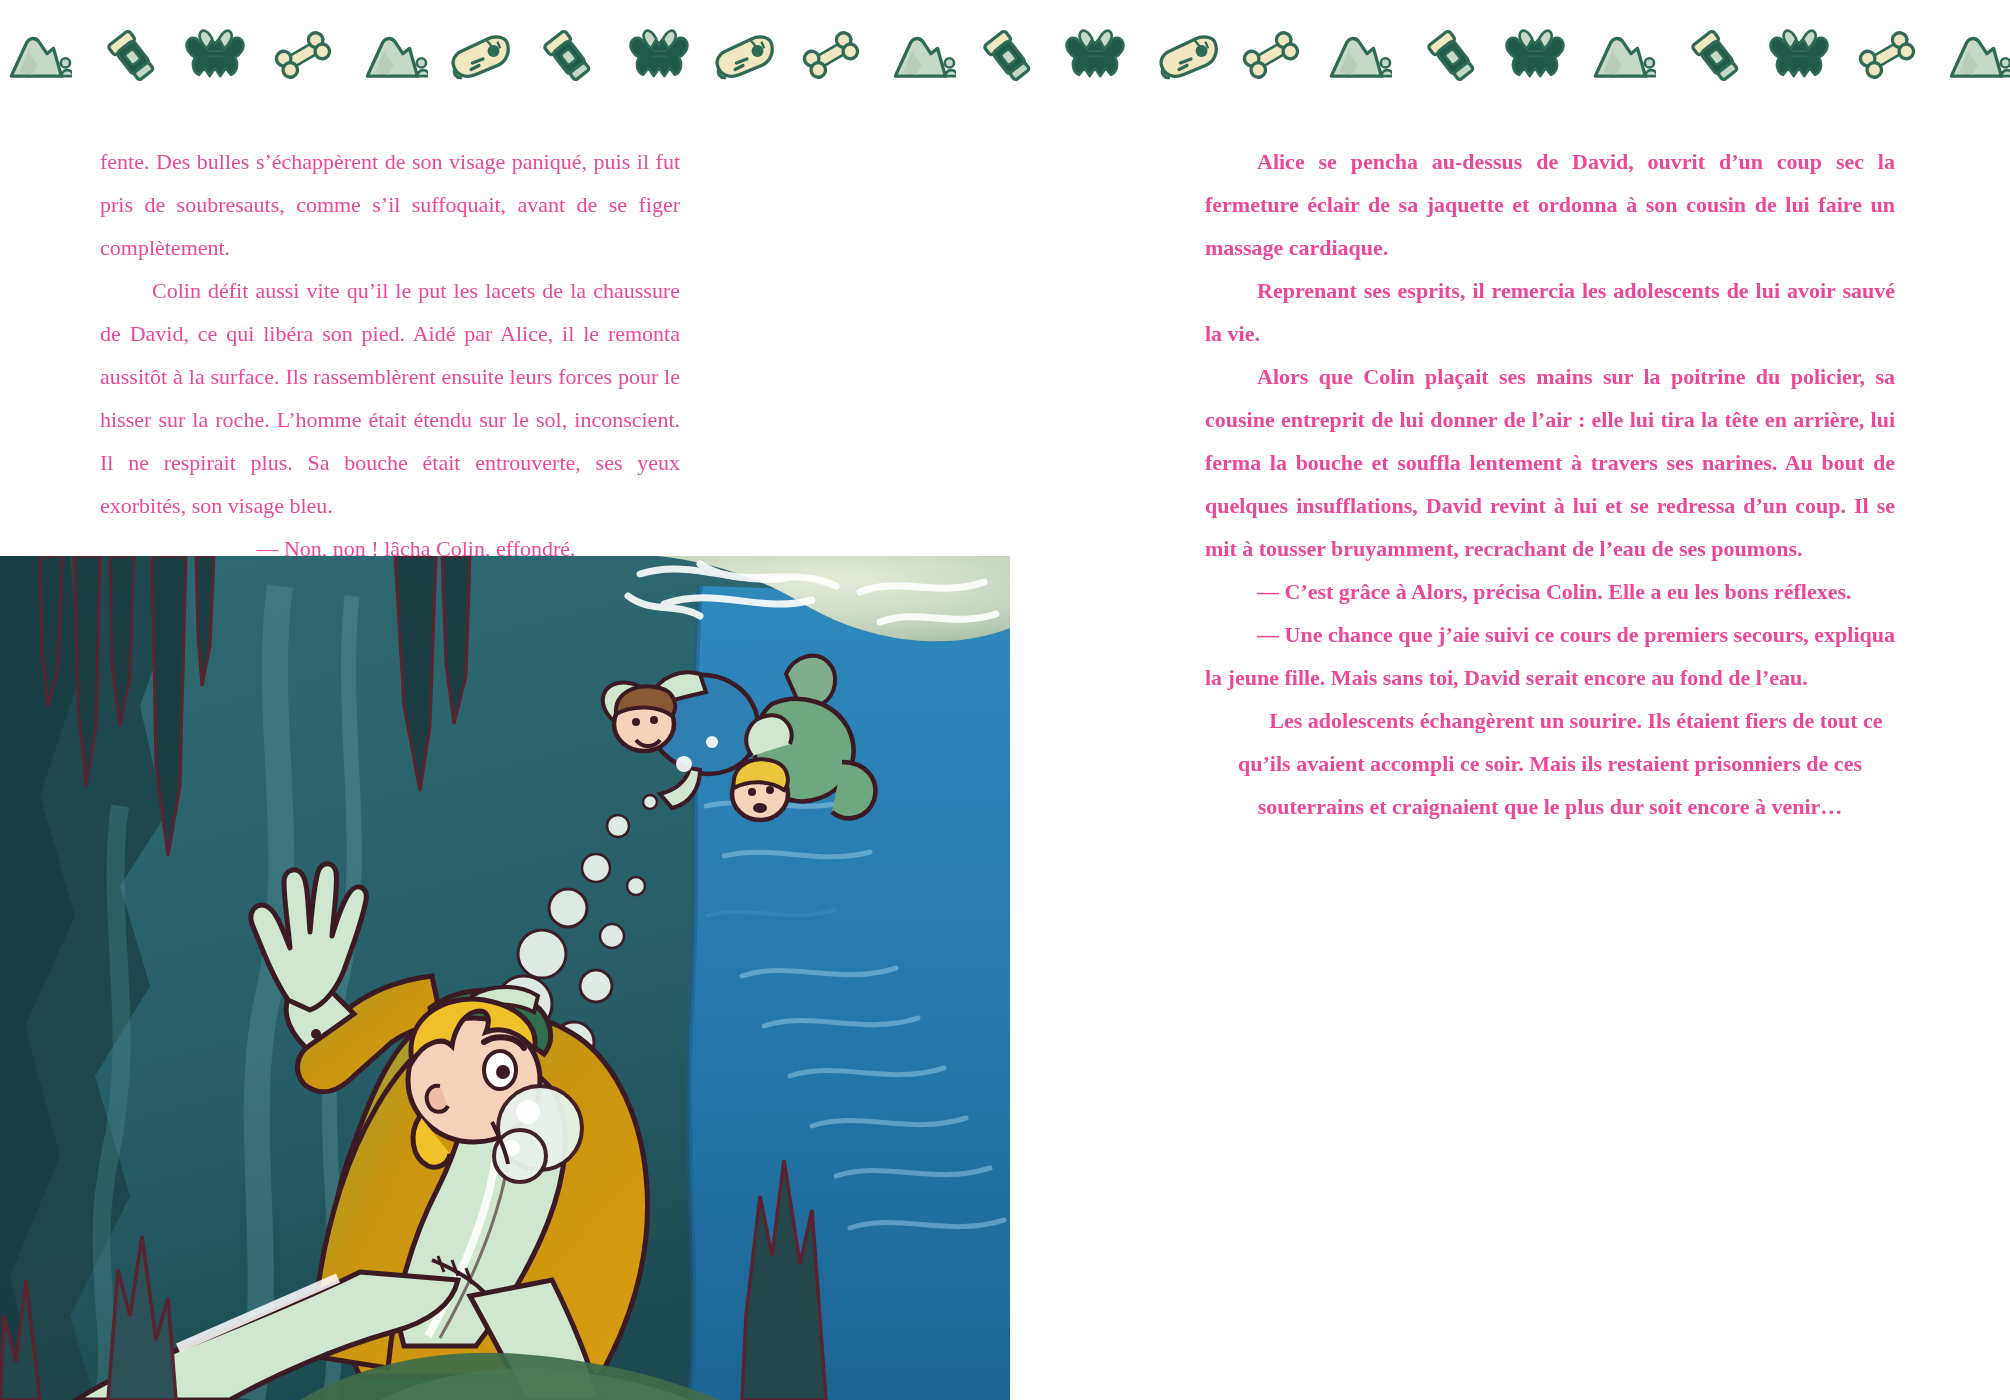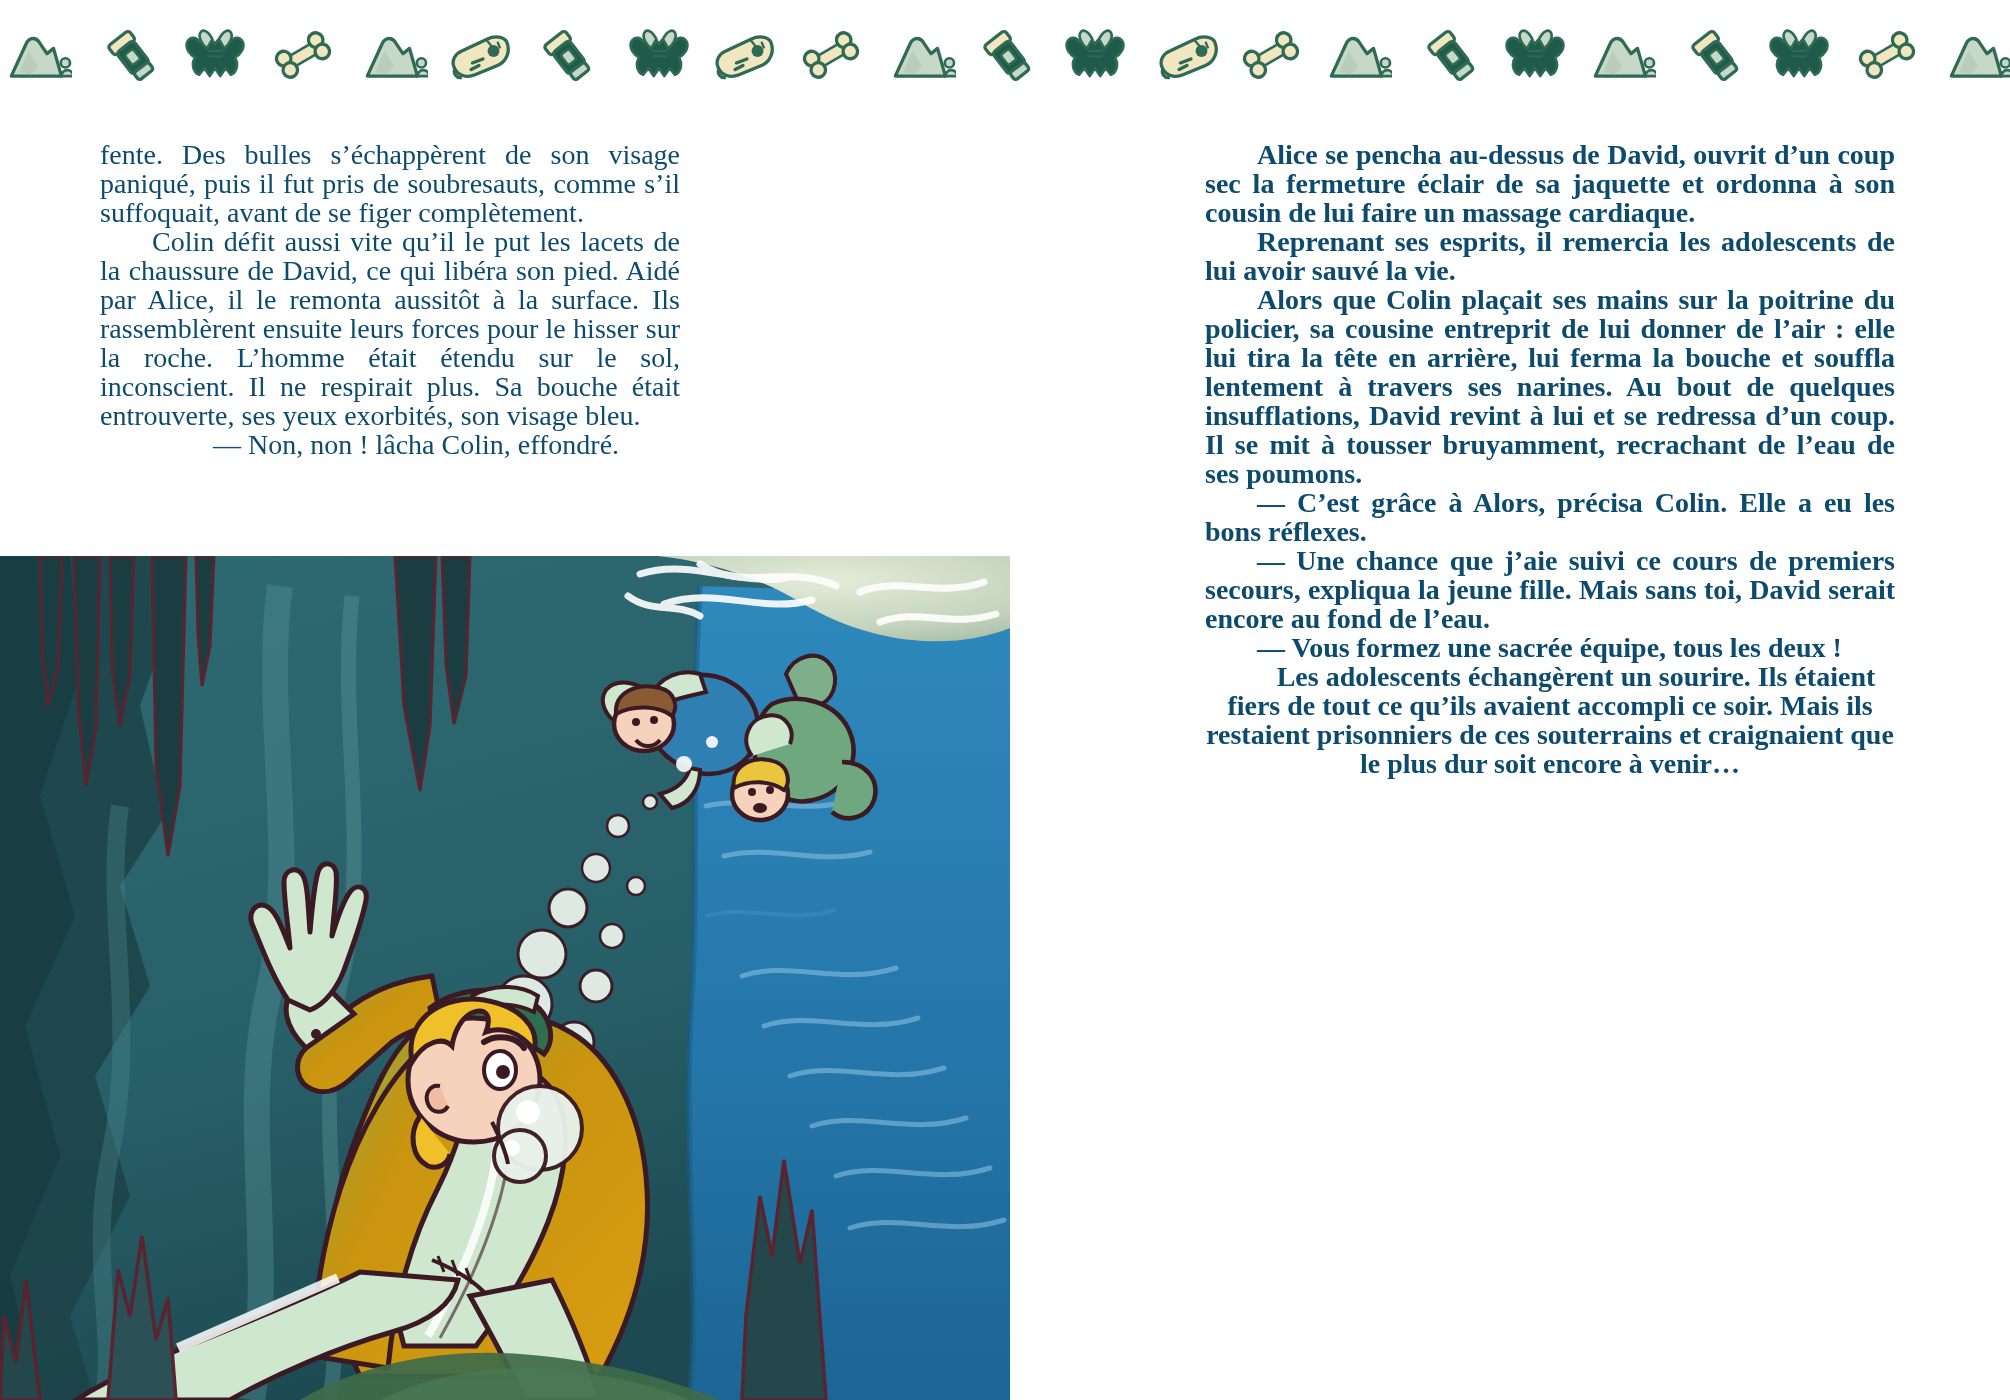"fente. Des bulles s’échappèrent de" .col { color: #0c4a6e -> #ec4899; font-size: 28px -> 22px; line-height: 29px -> 43px }
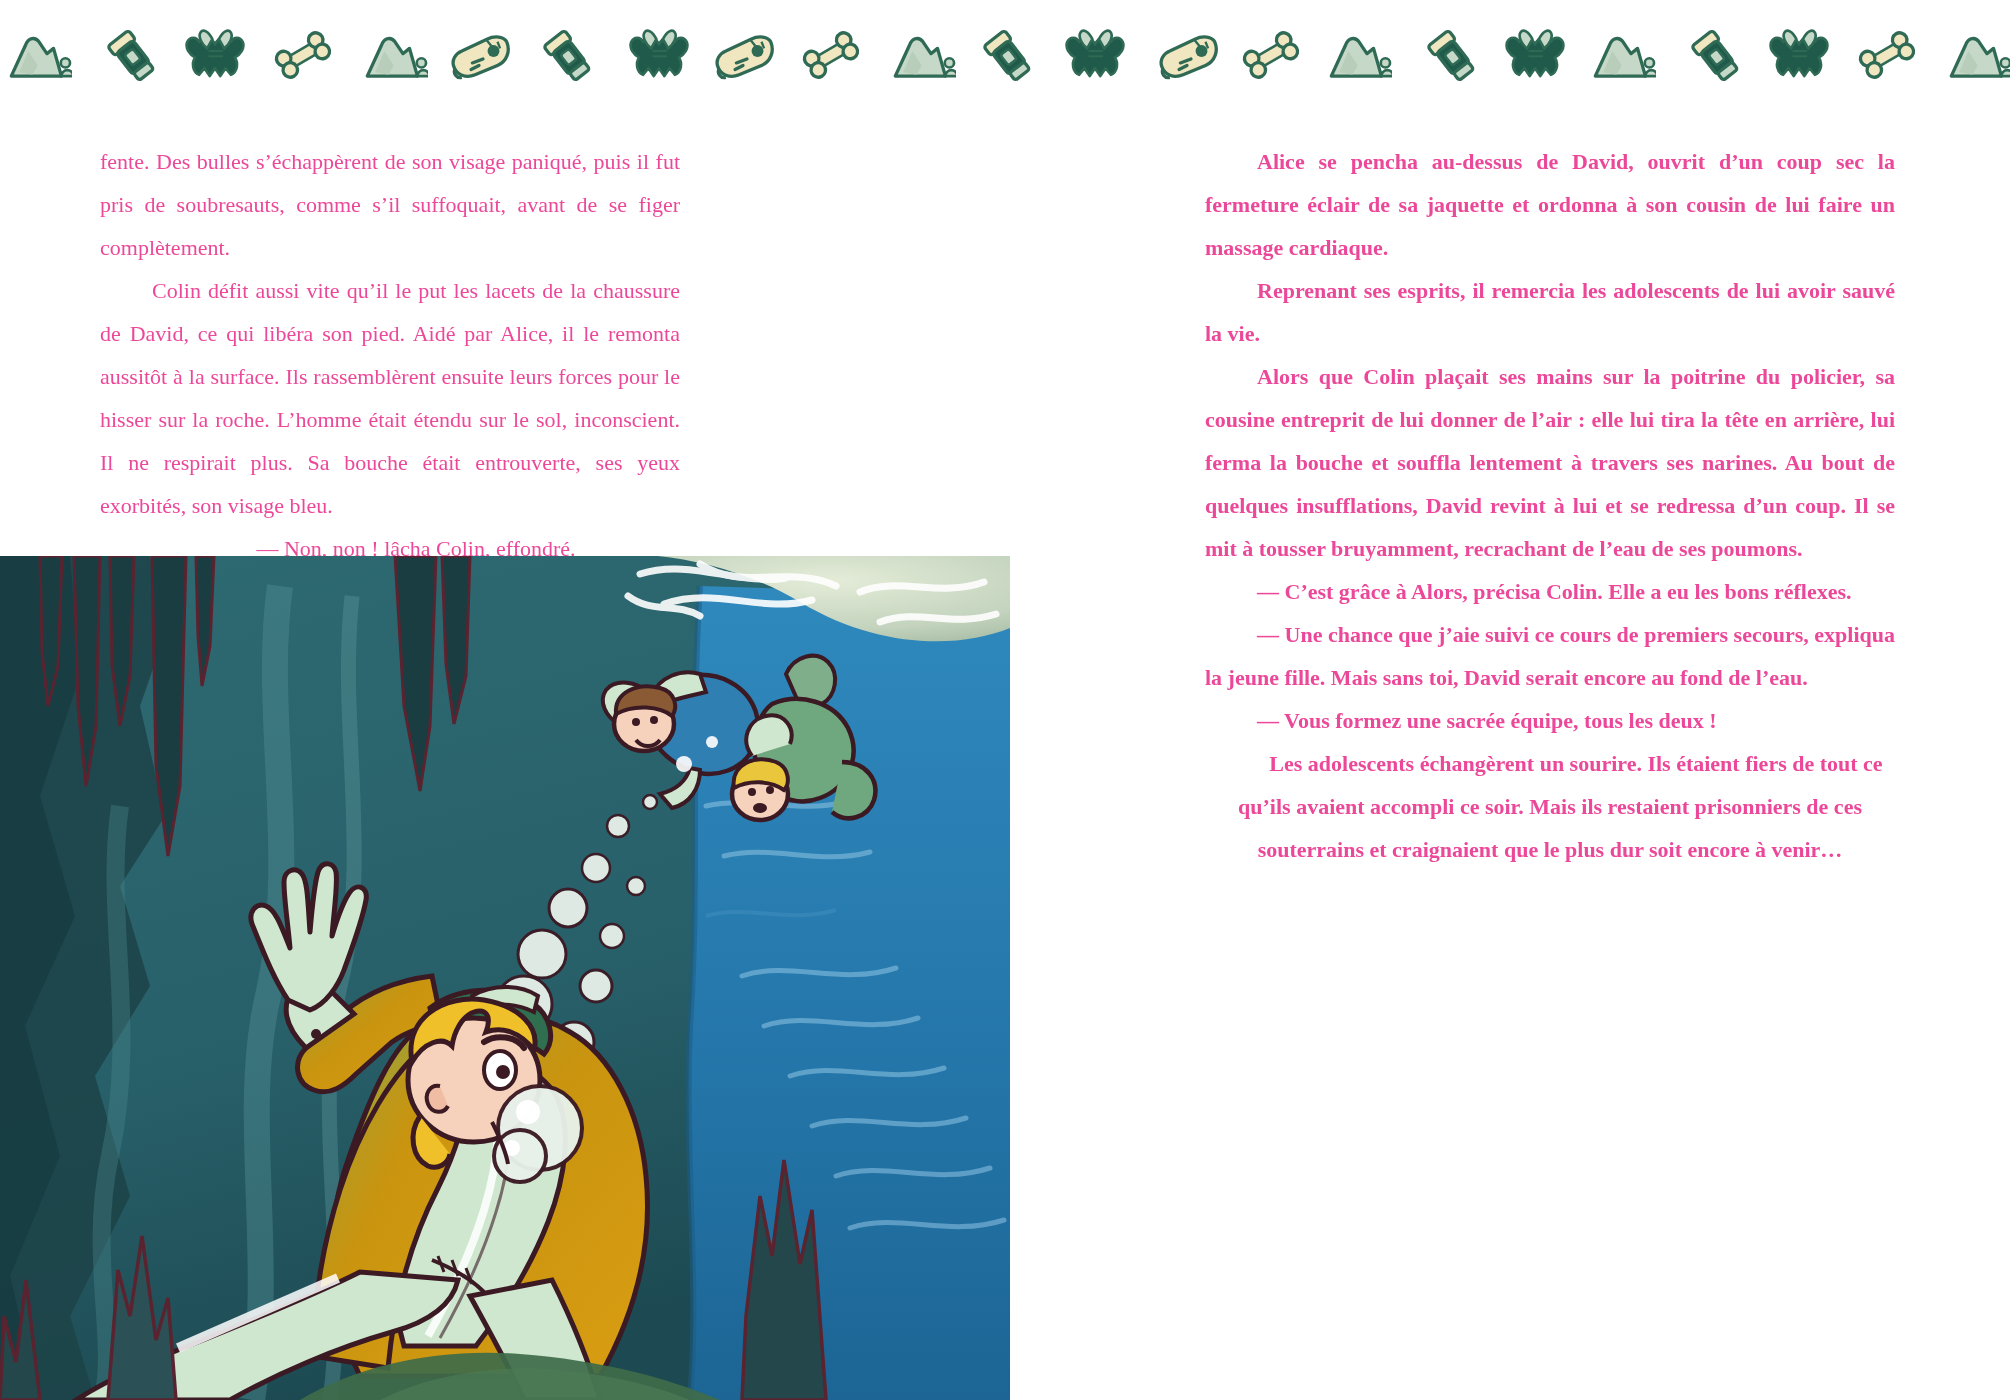"— Vous formez une sacrée" p { html: <p>— Vous formez une sacrée équipe, tous les deux !</p> -> none }
